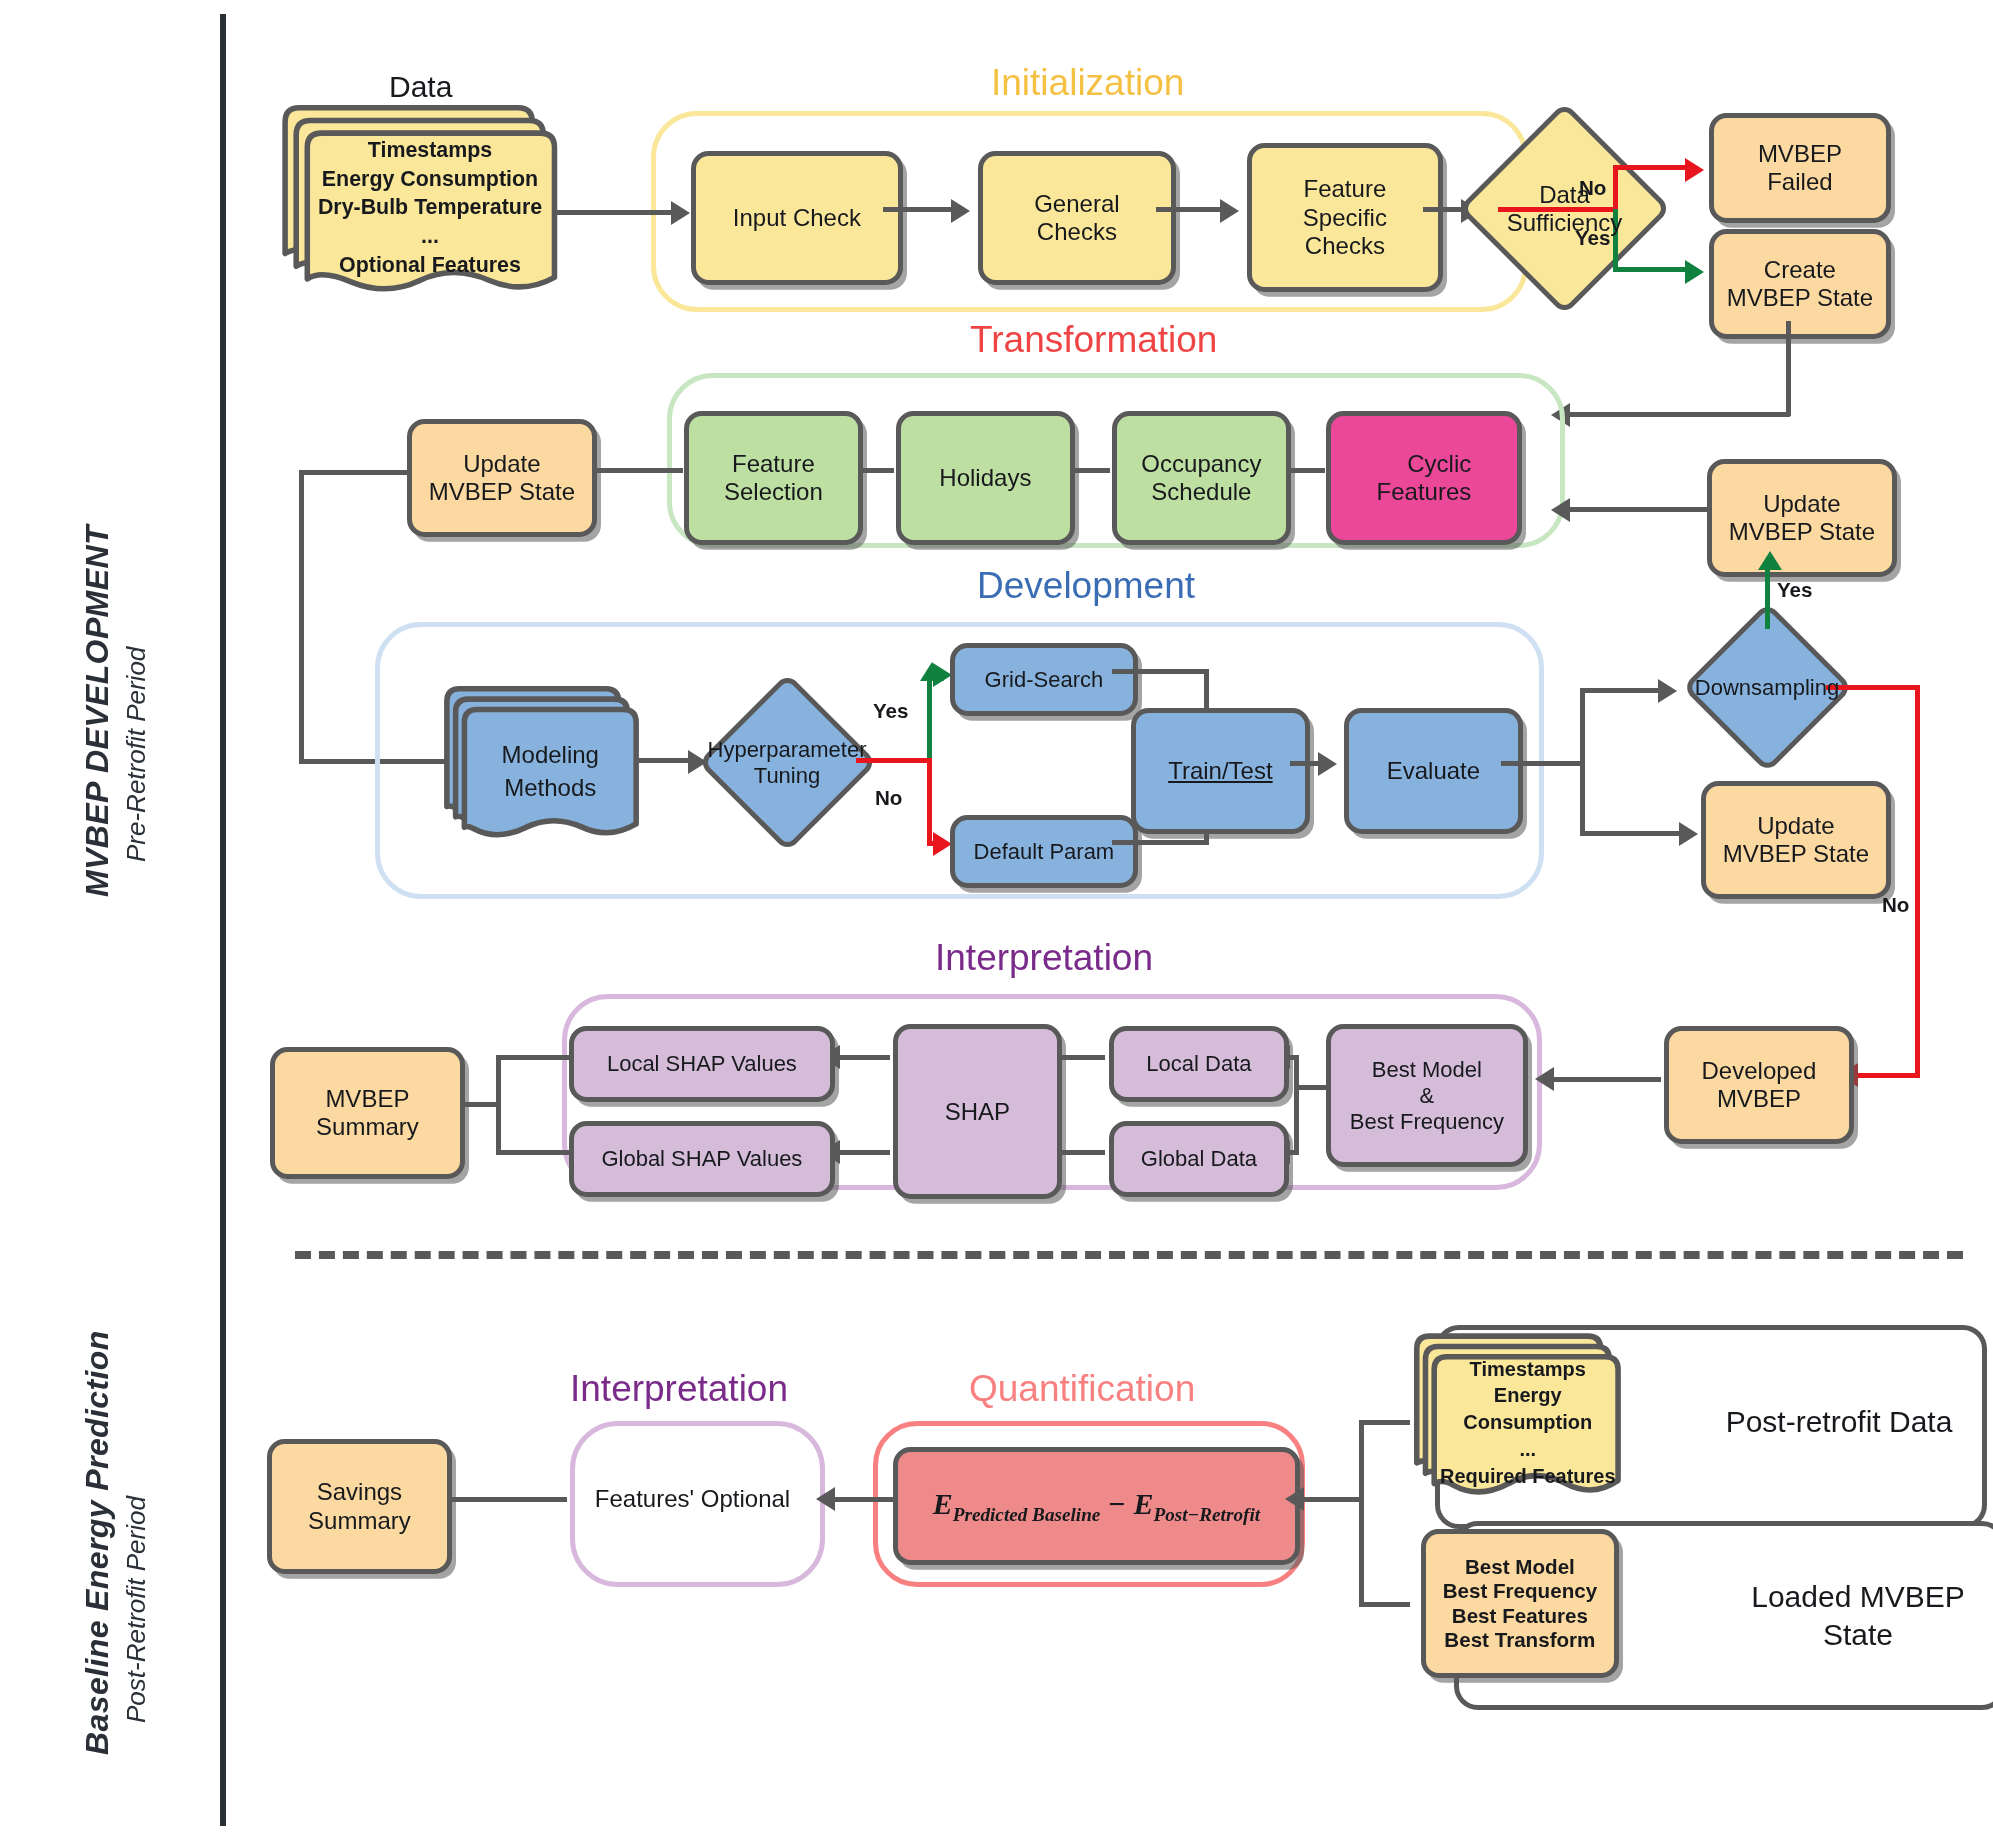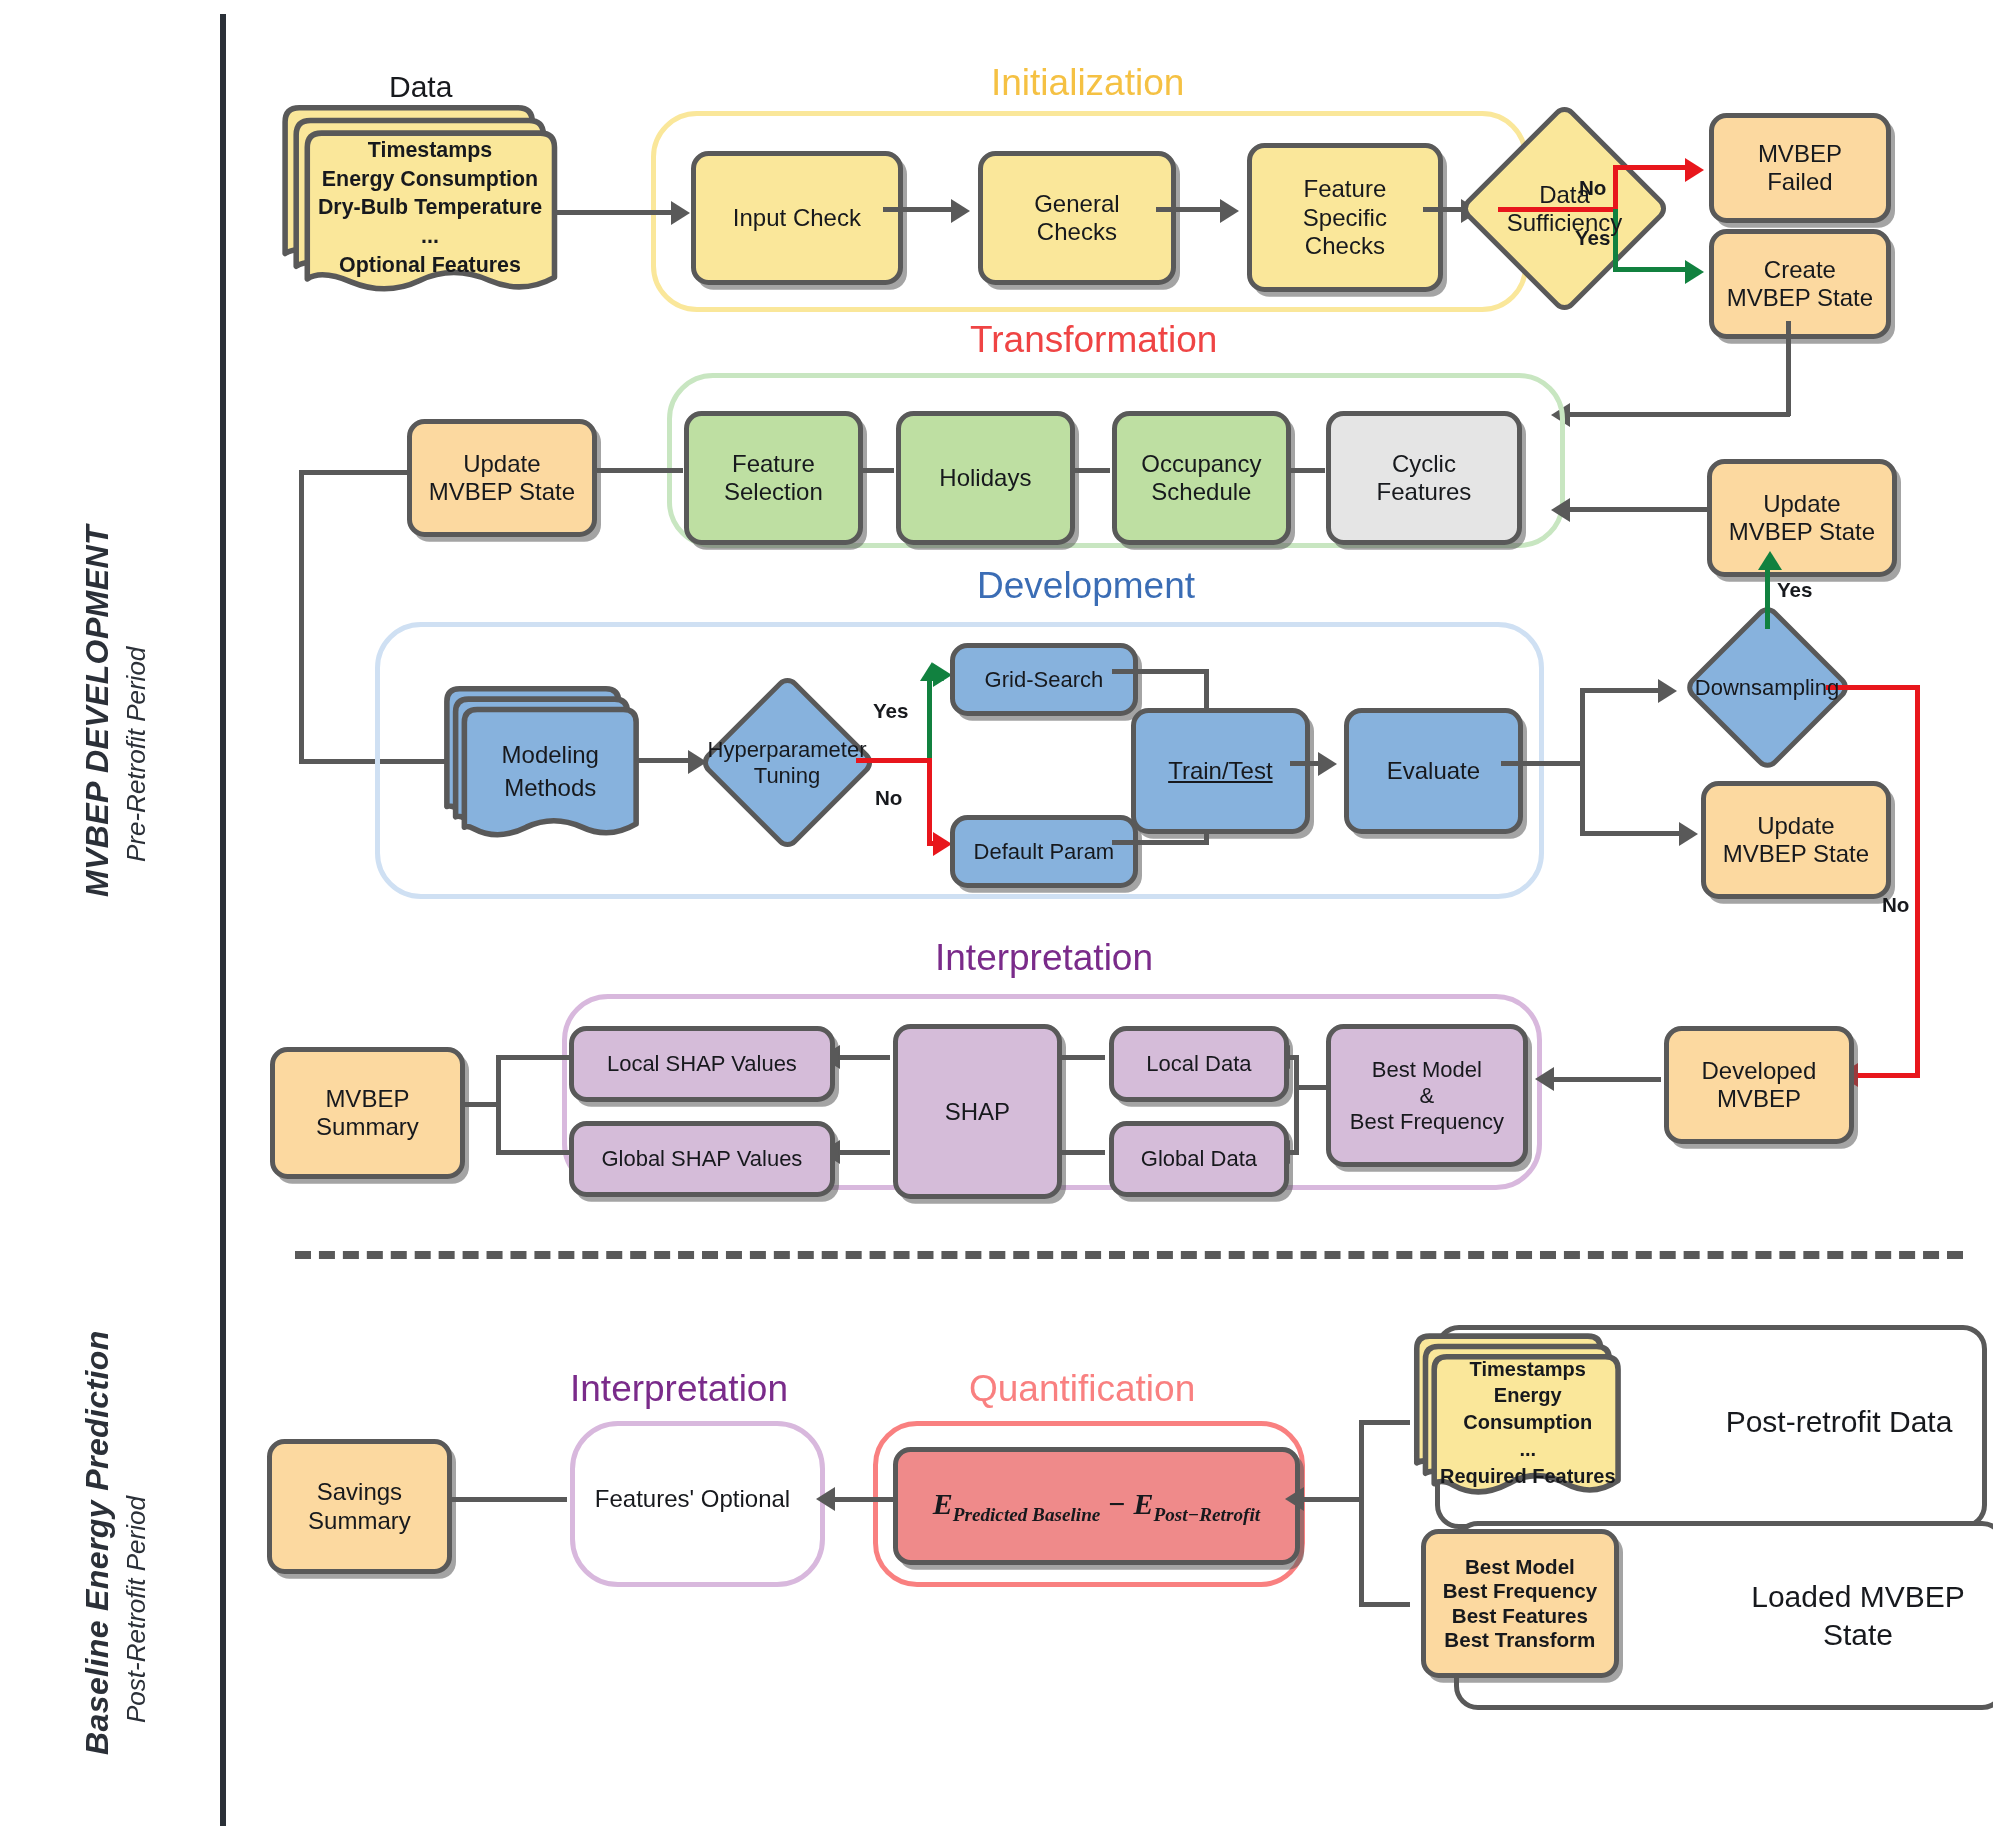"Cyclic" div.node { background: #e5e5e5 -> #ec4899; text-align: none -> right }
